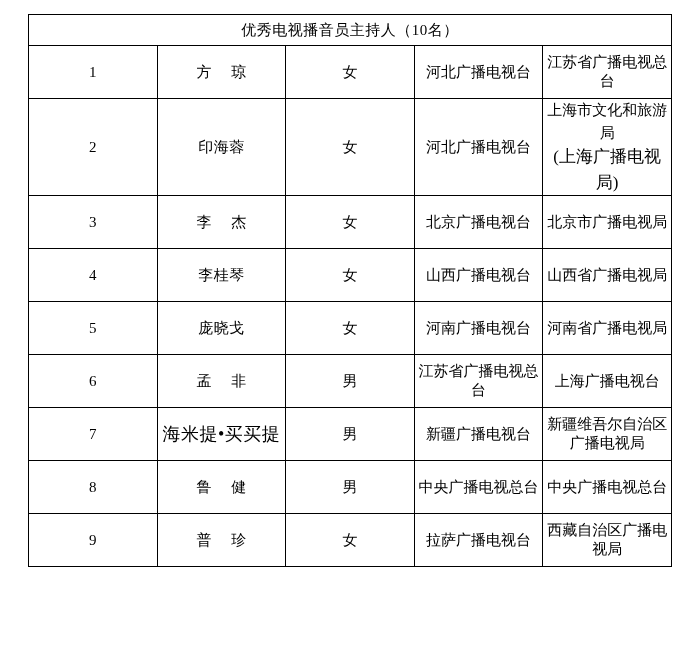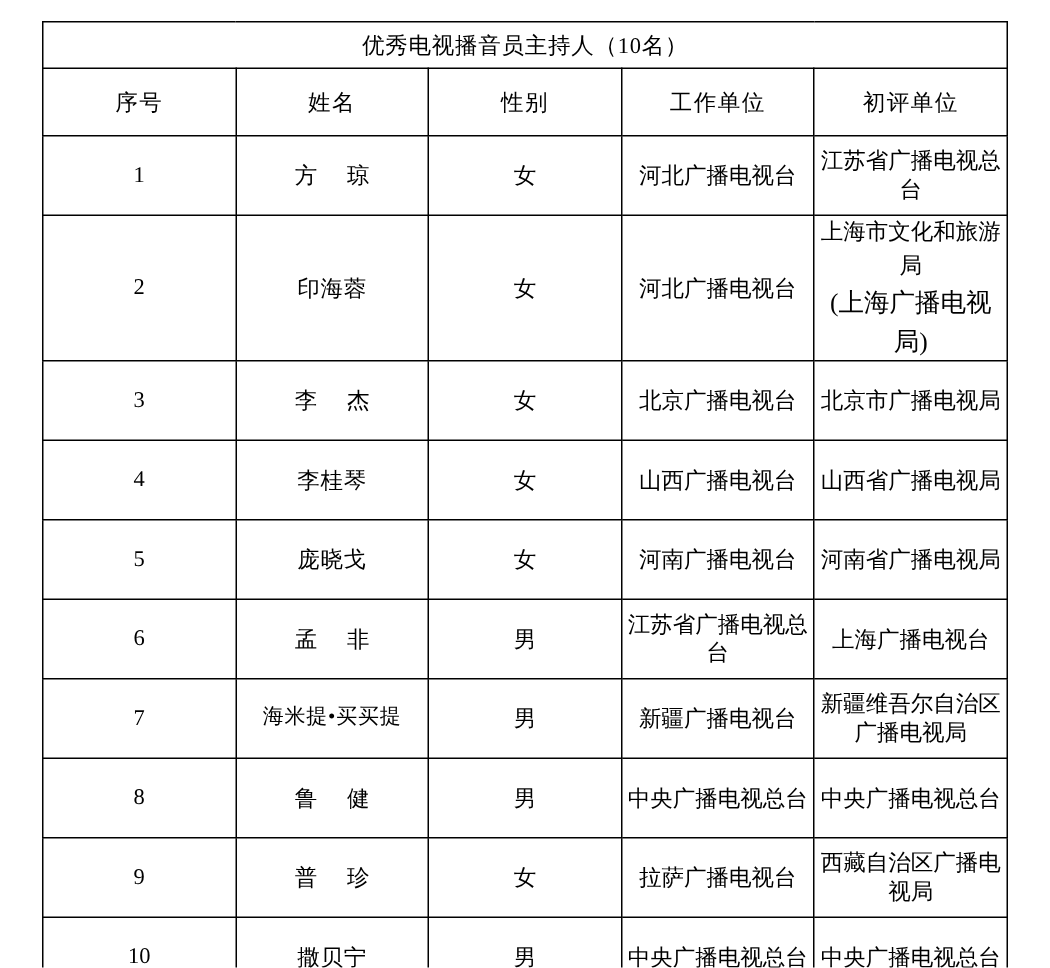"序号" tr.head-row { html: <tr> <td>序号</td> <td>姓名</td> <td>性别</td> <td>工作单位</td> <td>初评单位</td> </tr> -> none }
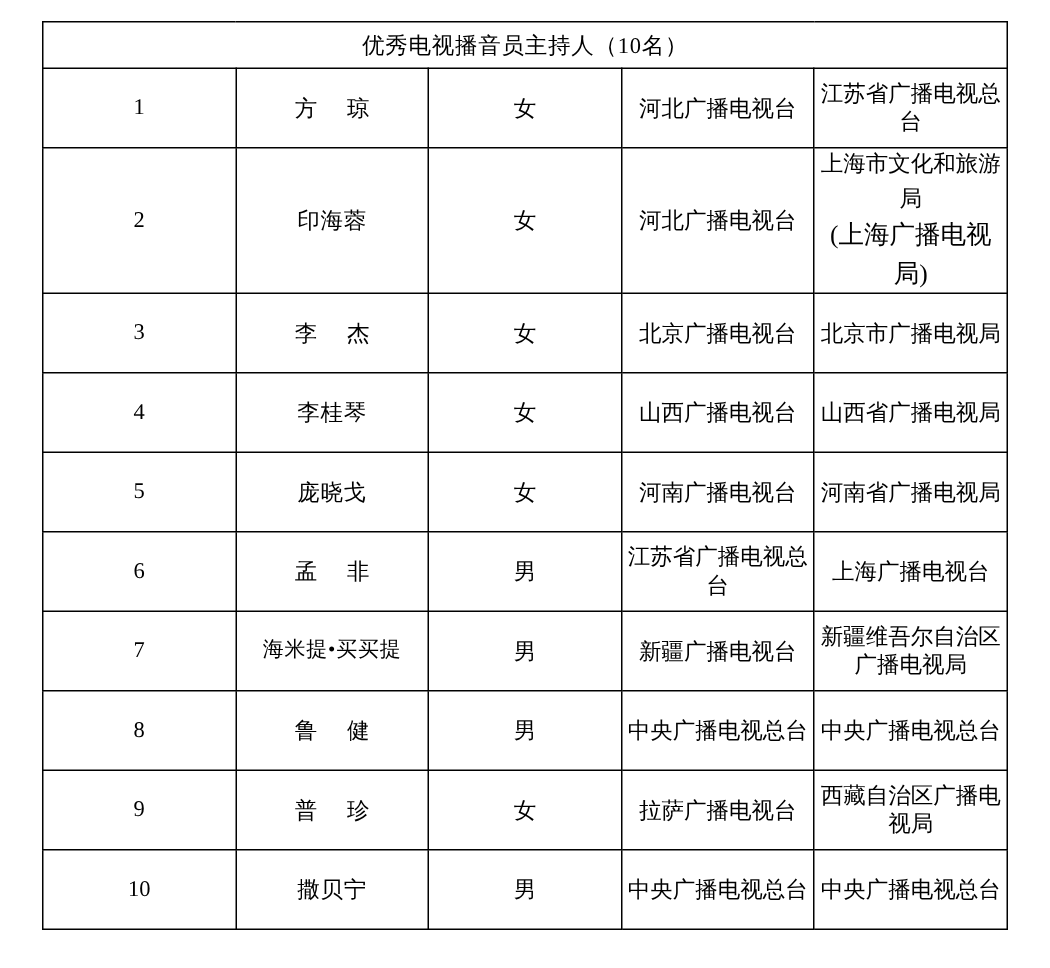"海米提•买买提" .name-small { font-size: 14px -> 18px }
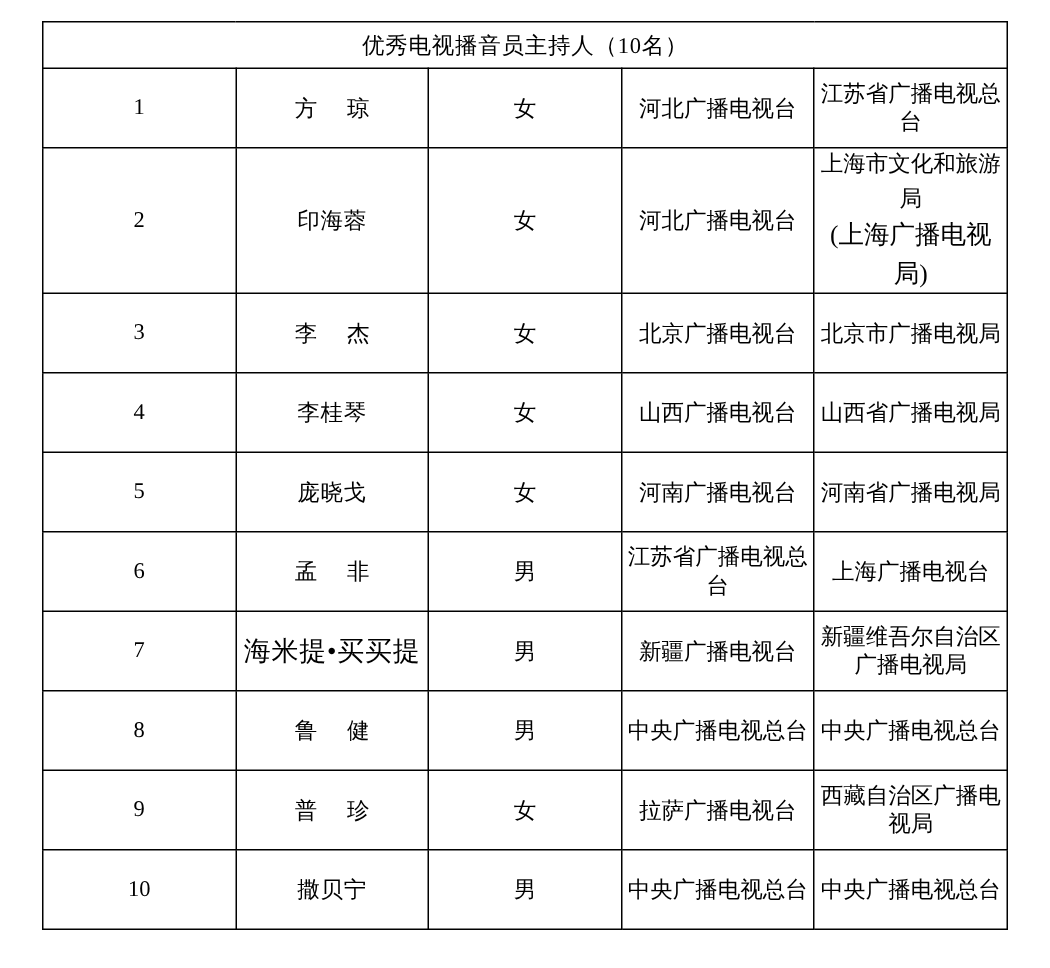"10" tr.data-row { html: <tr> <td>10</td> <td>撒贝宁</td> <td>男</td> <td>中央广播电视总台</td> <td>中央广播电视总台</td> </tr> -> none }
